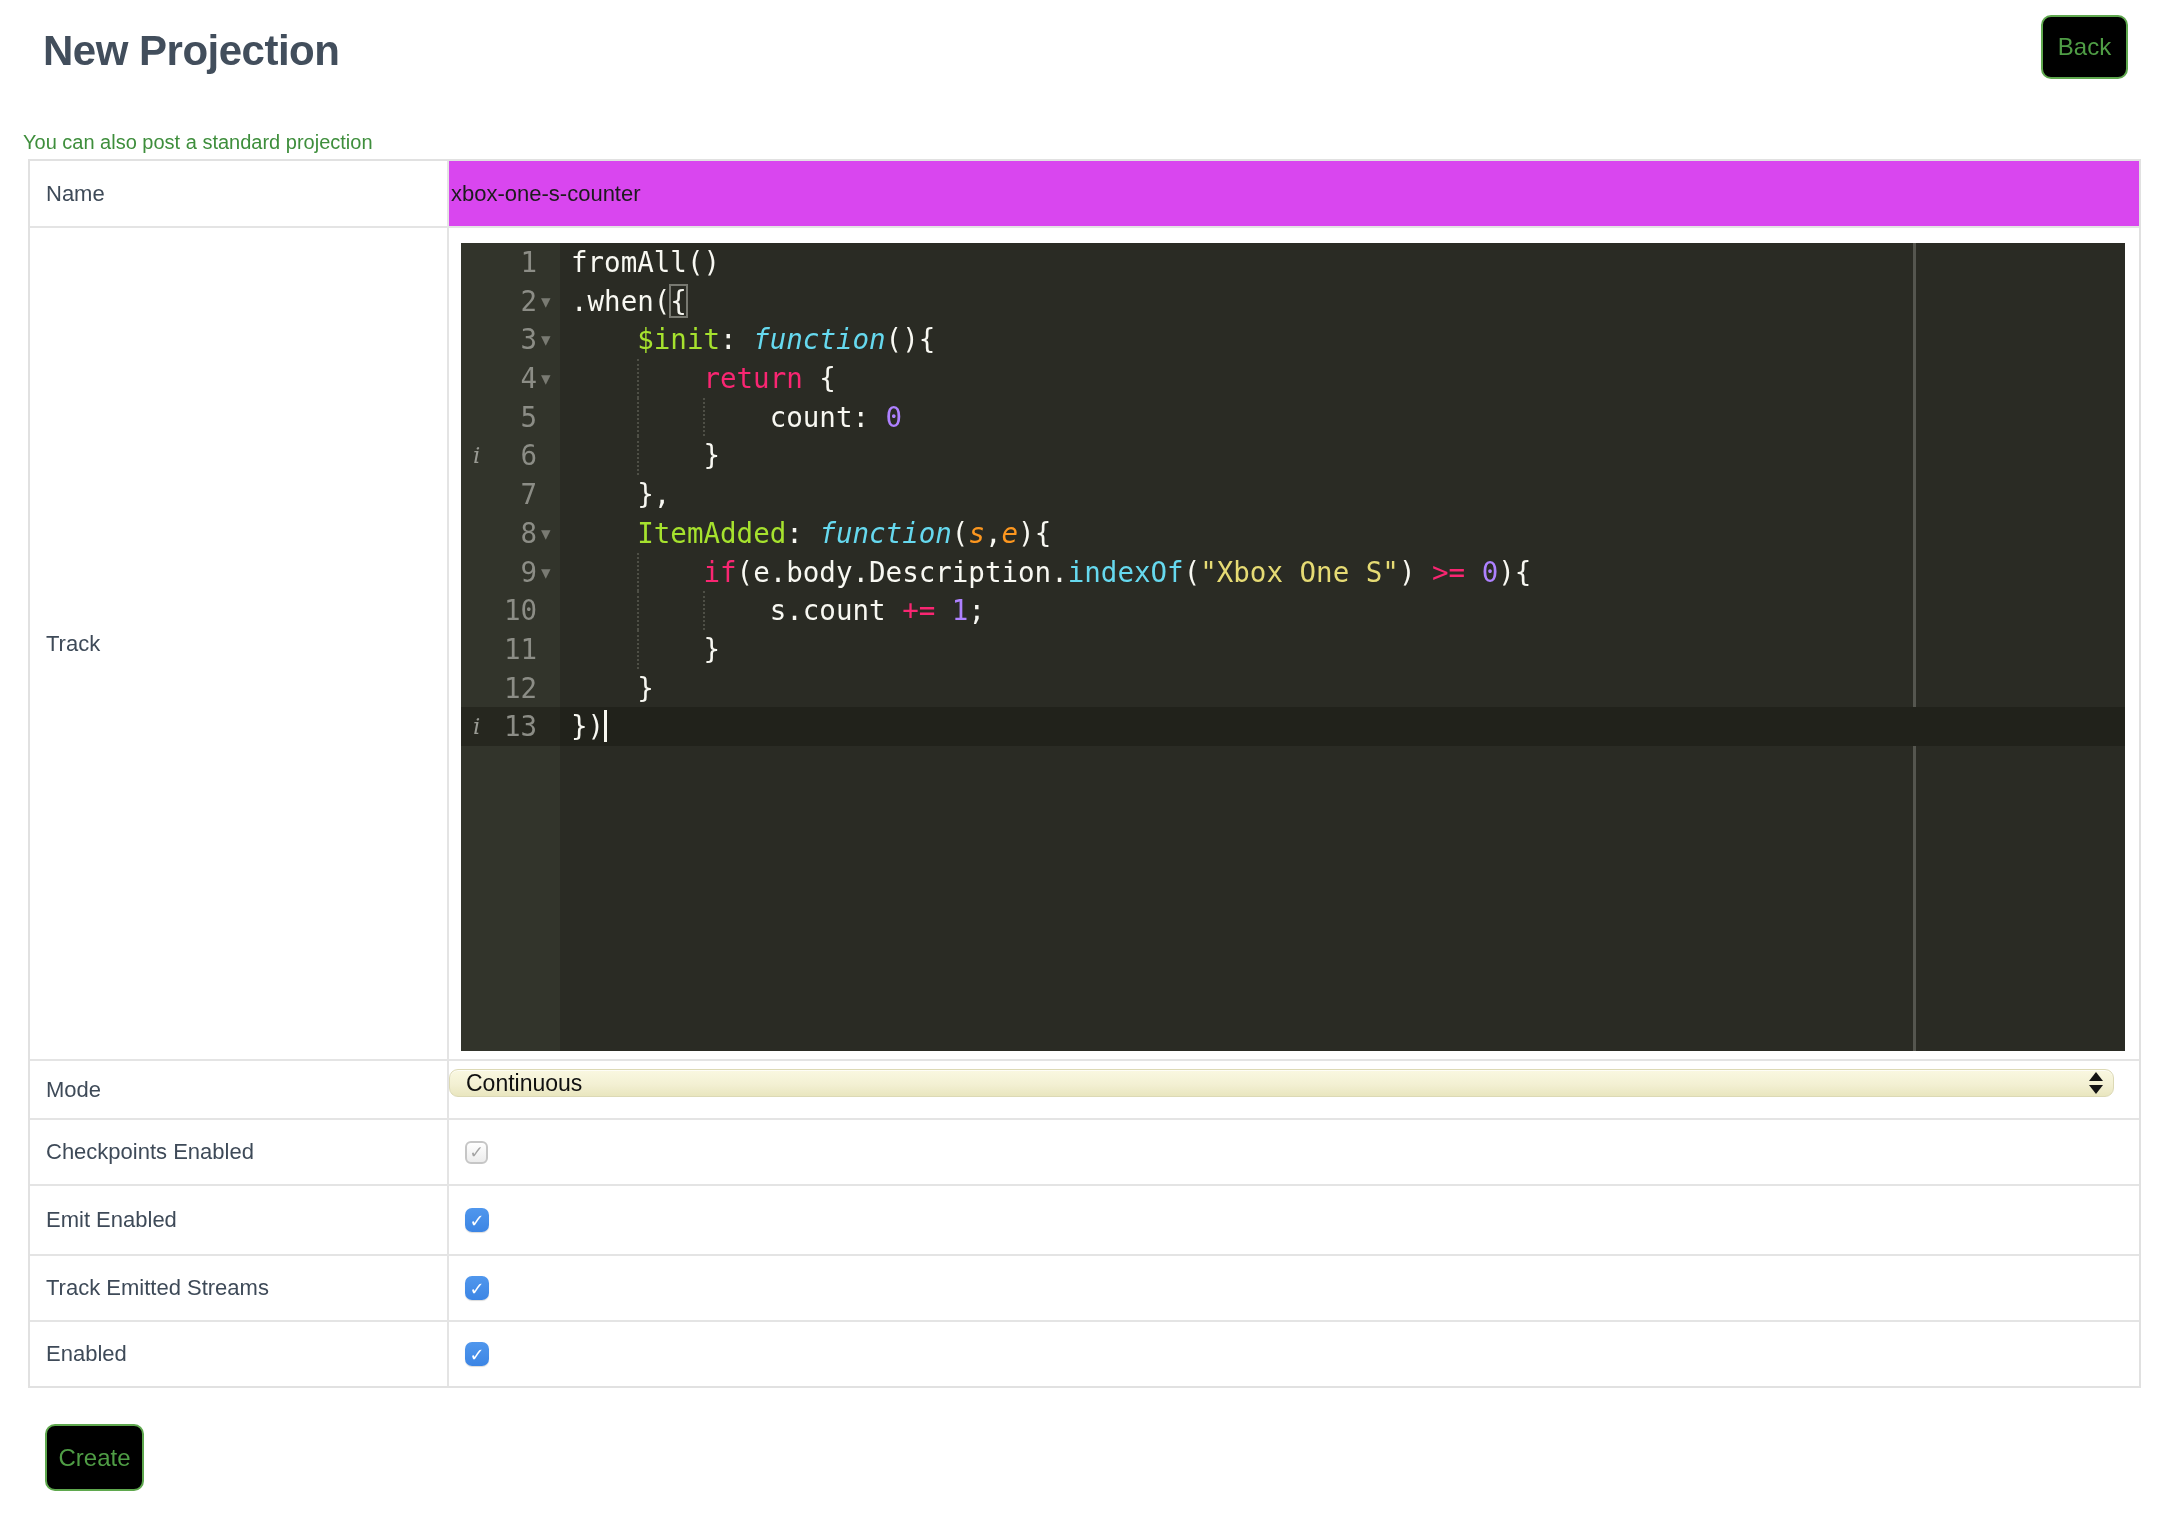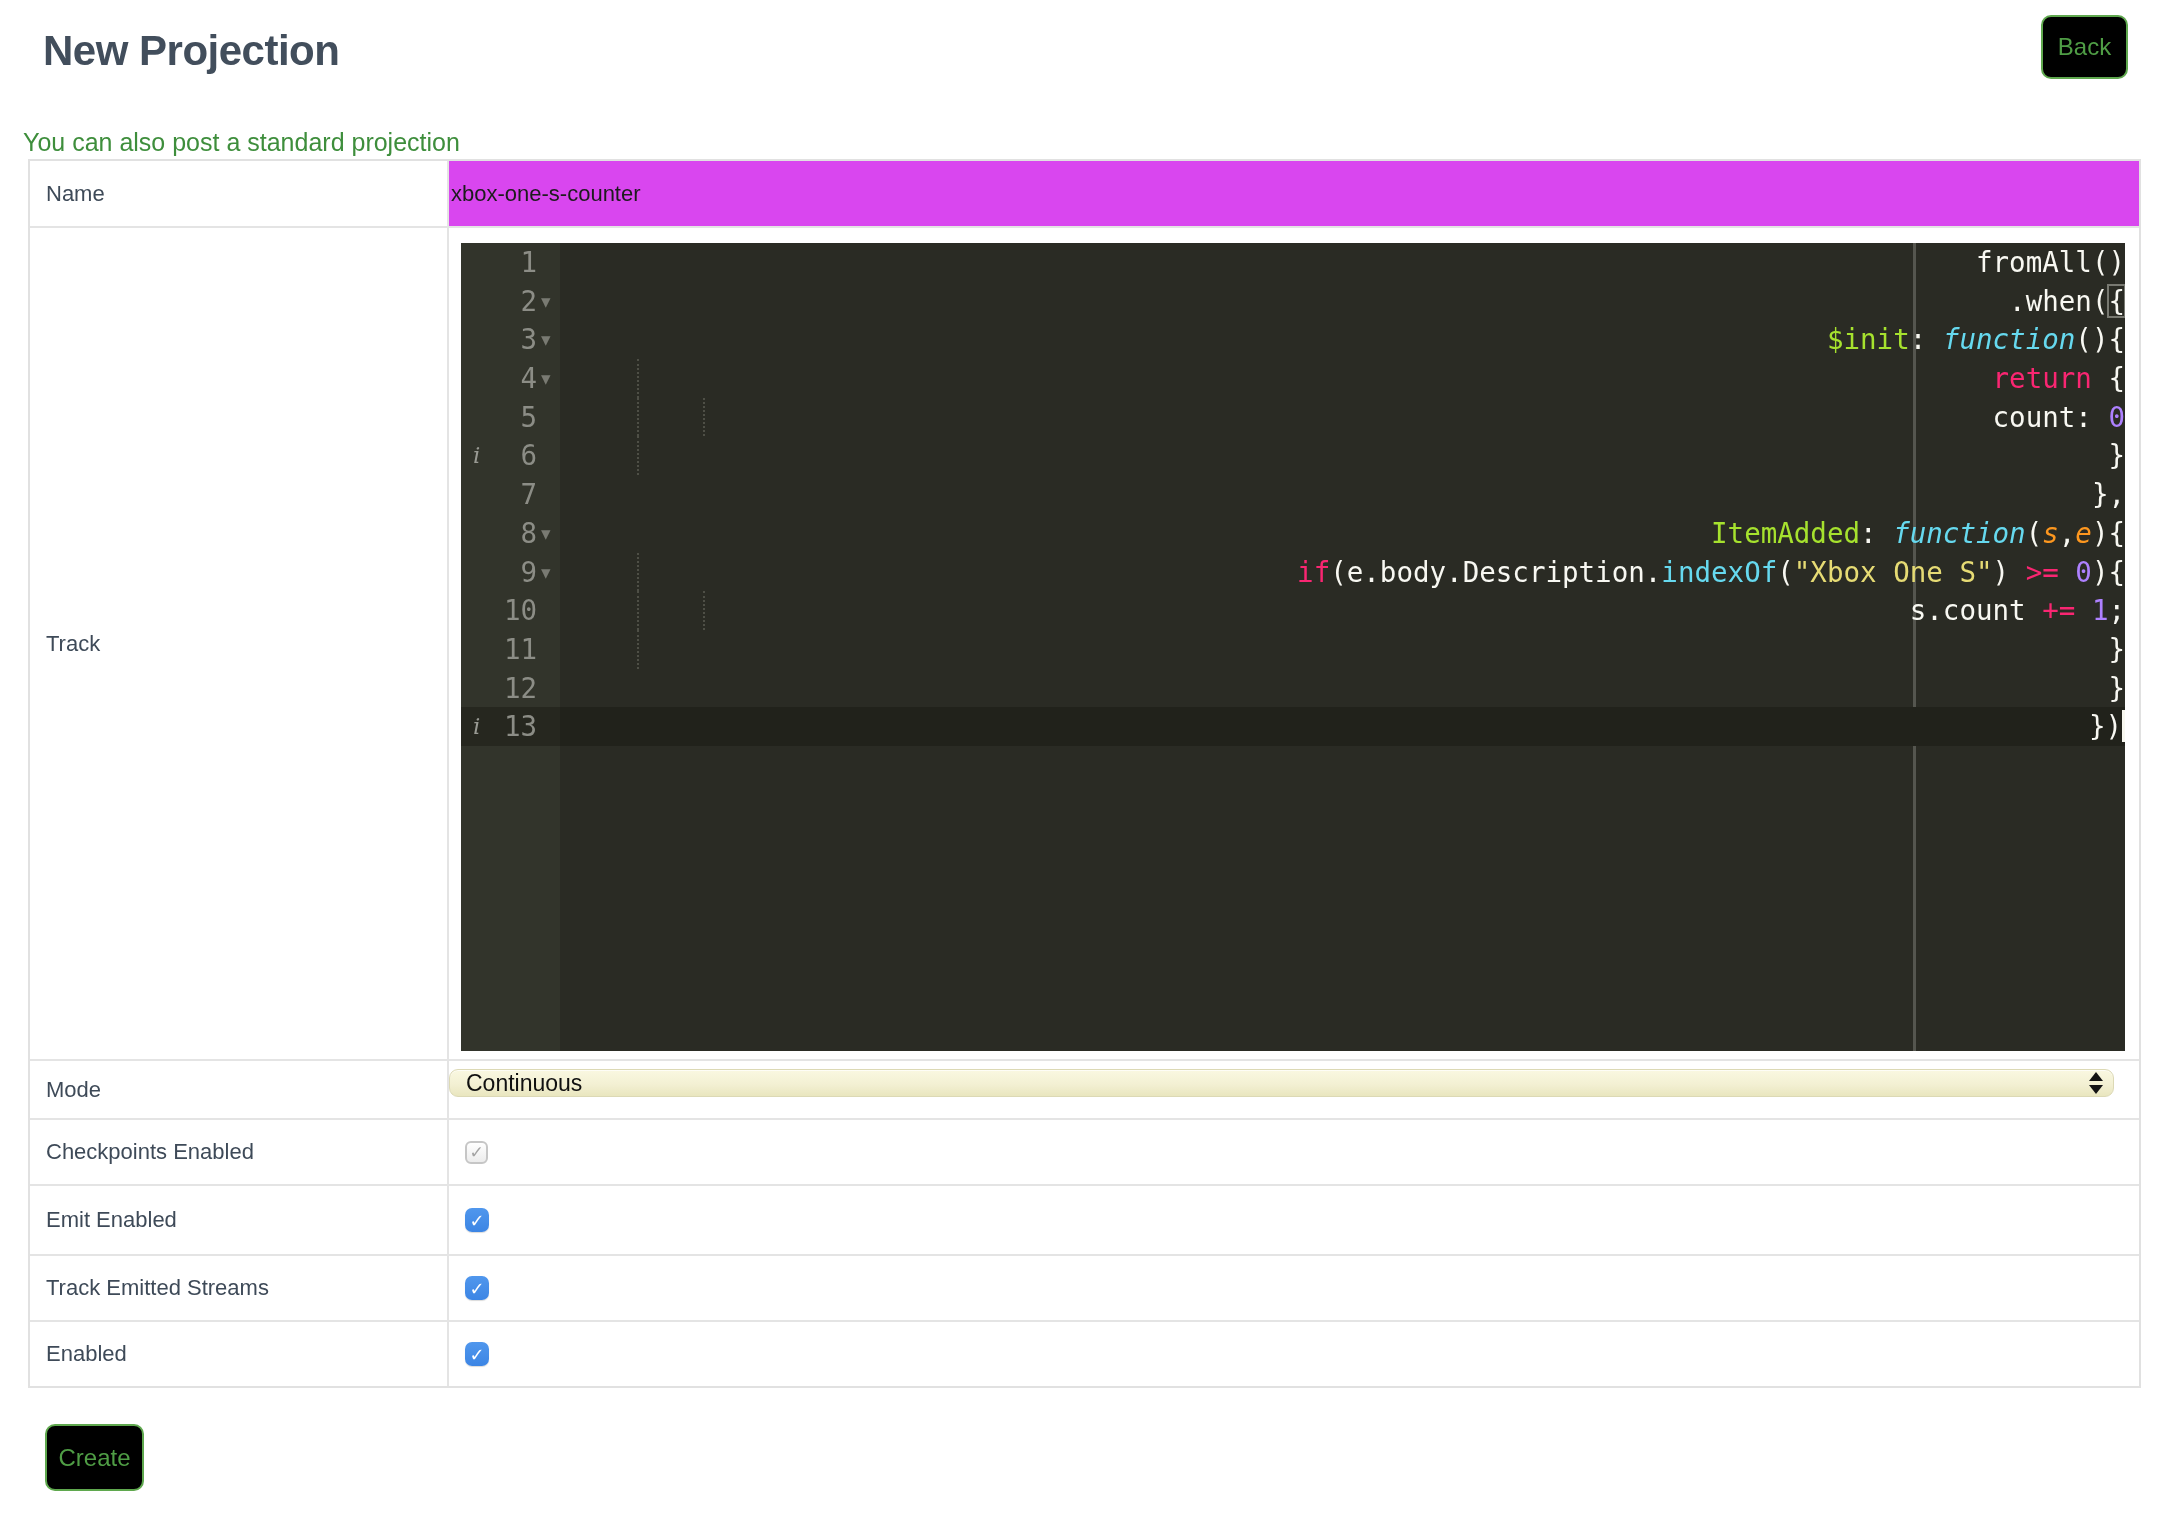"You can also post a" .std-link { font-size: 25px -> 20px }
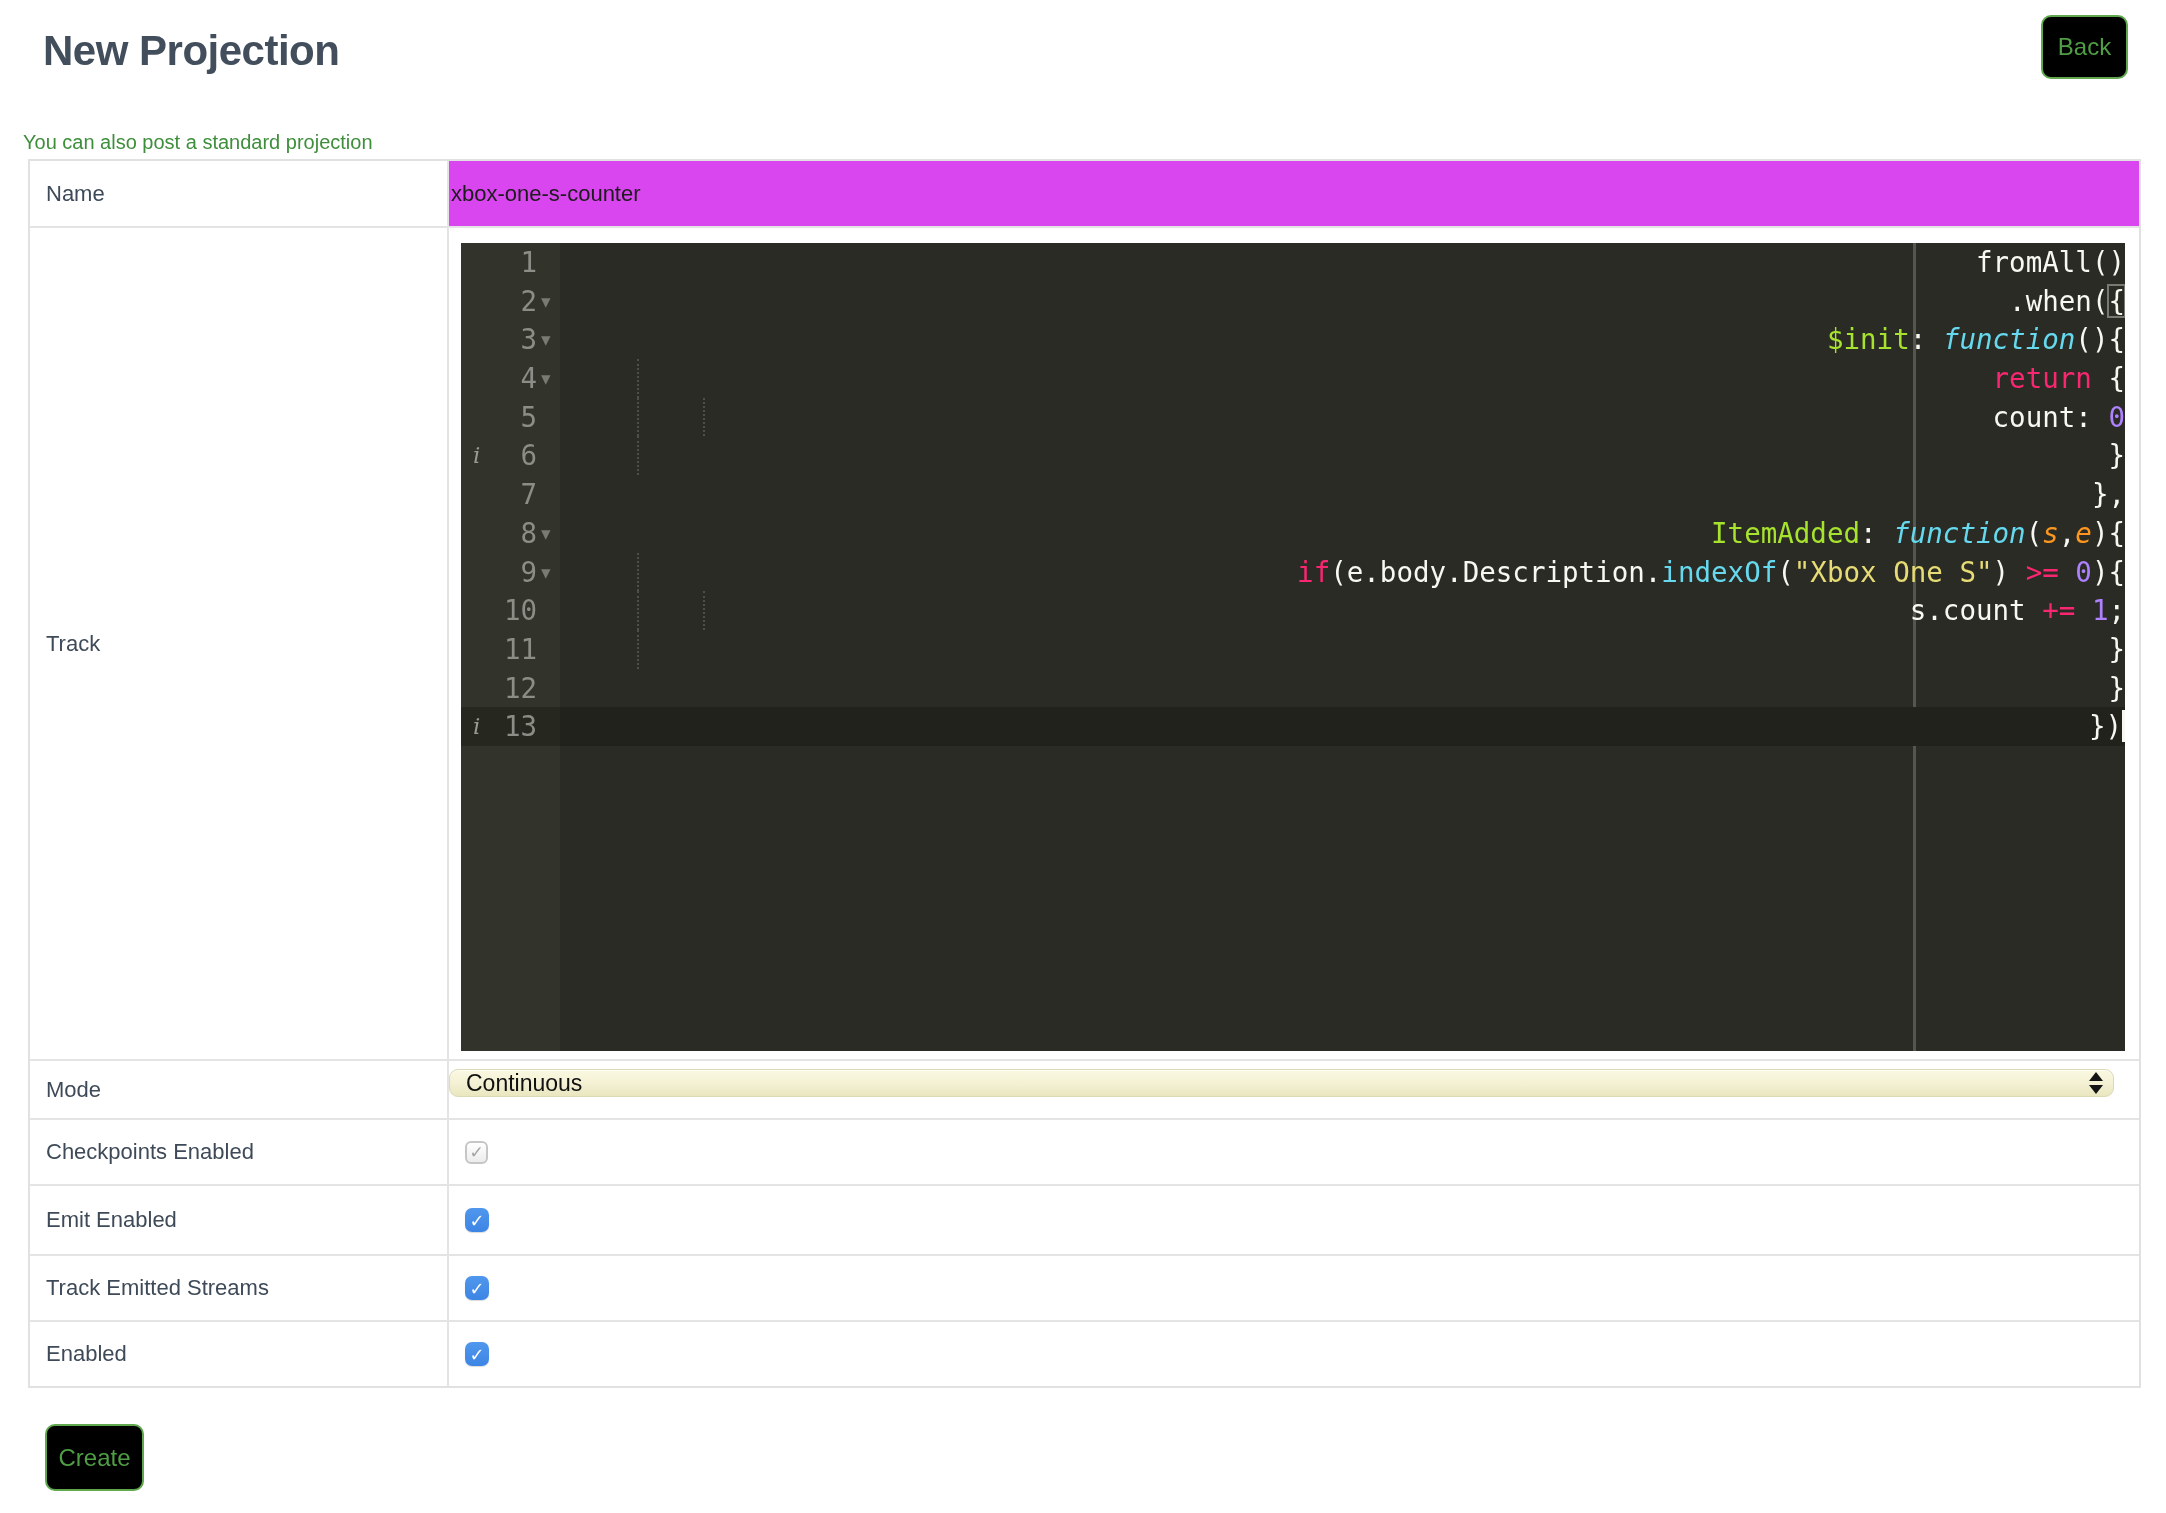"fromAll()" .cline { text-align: right -> none }
